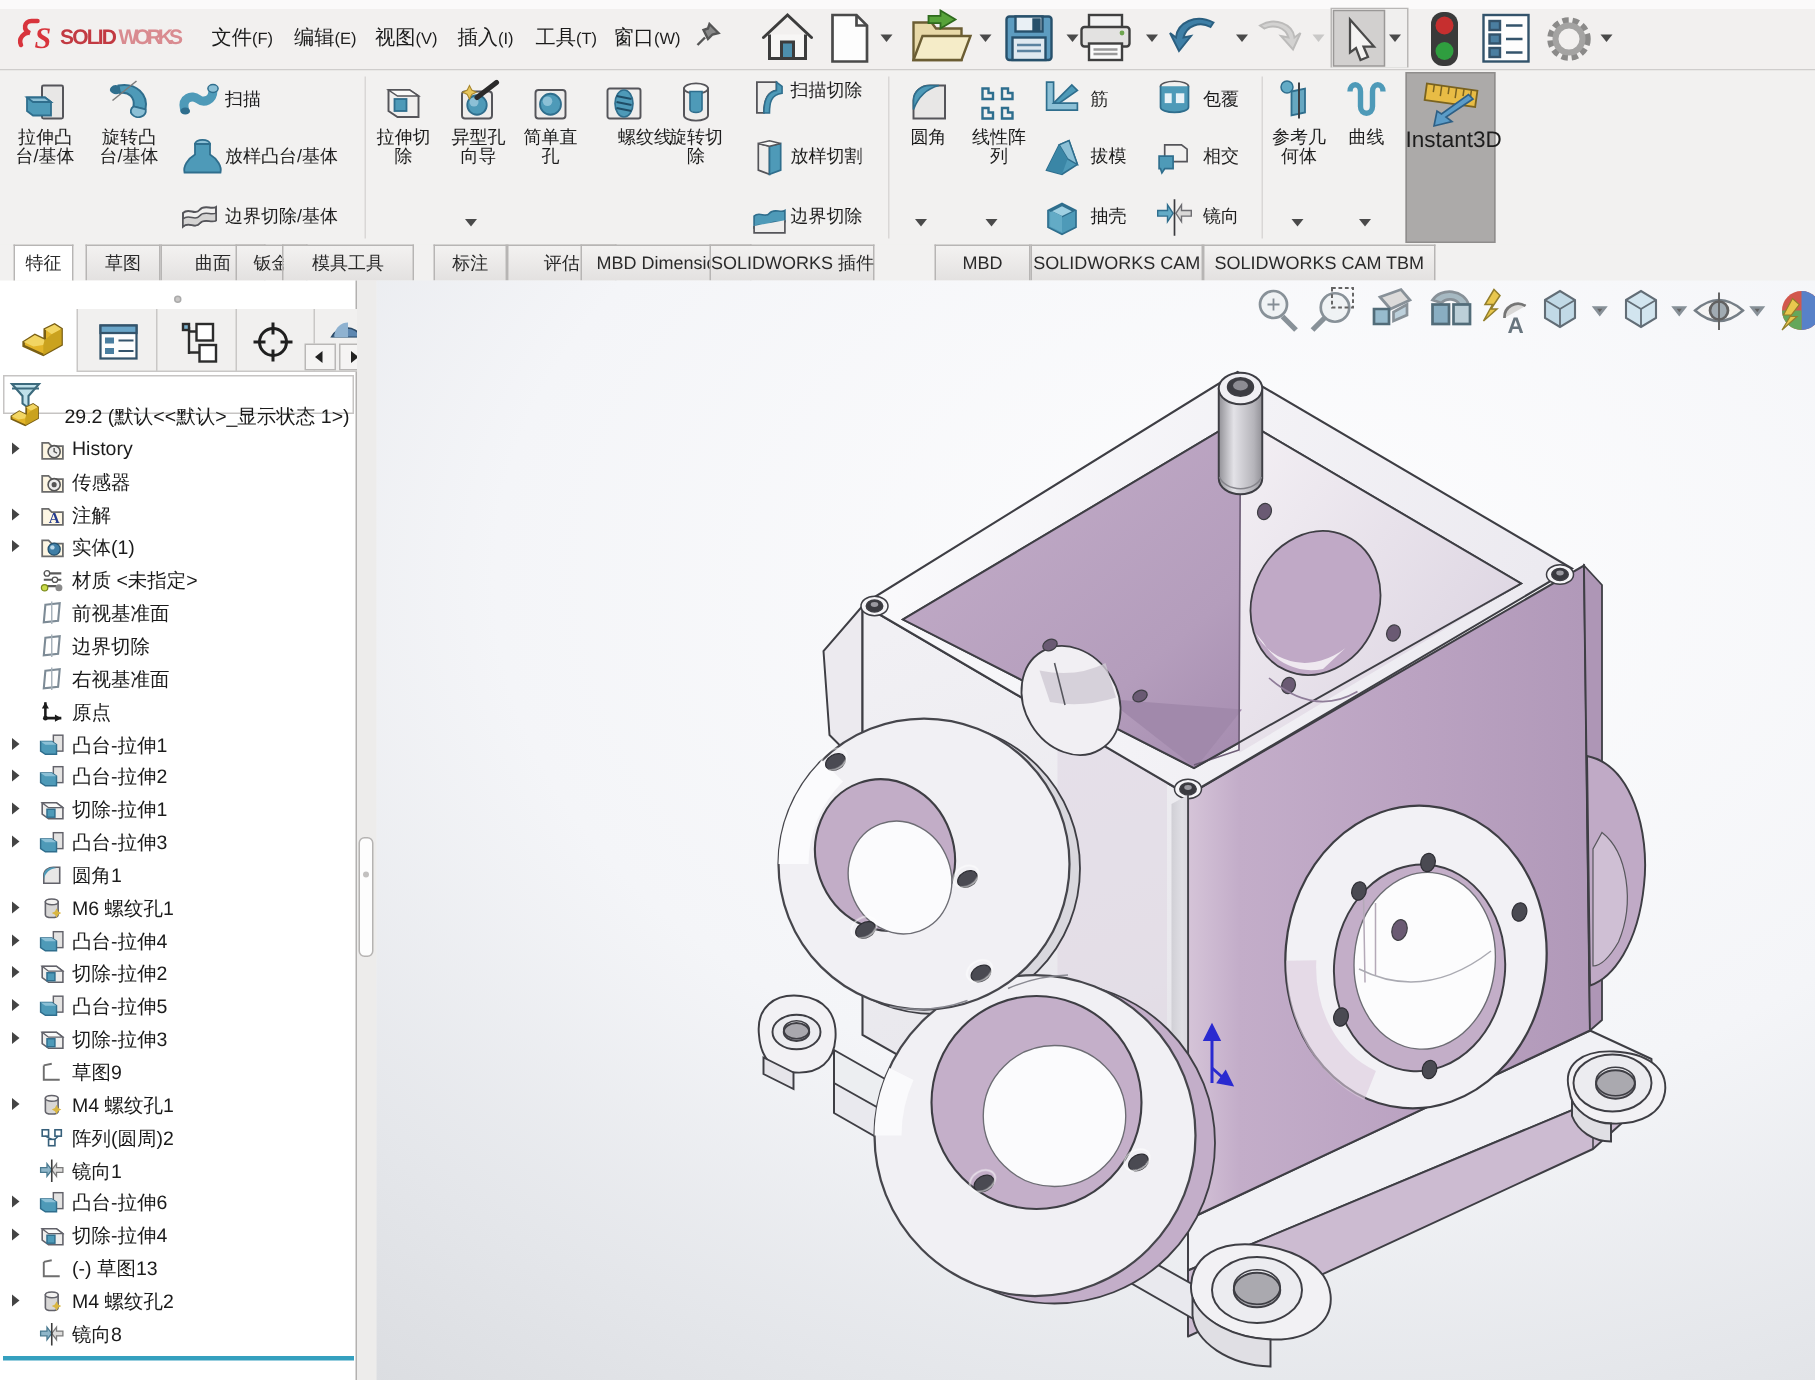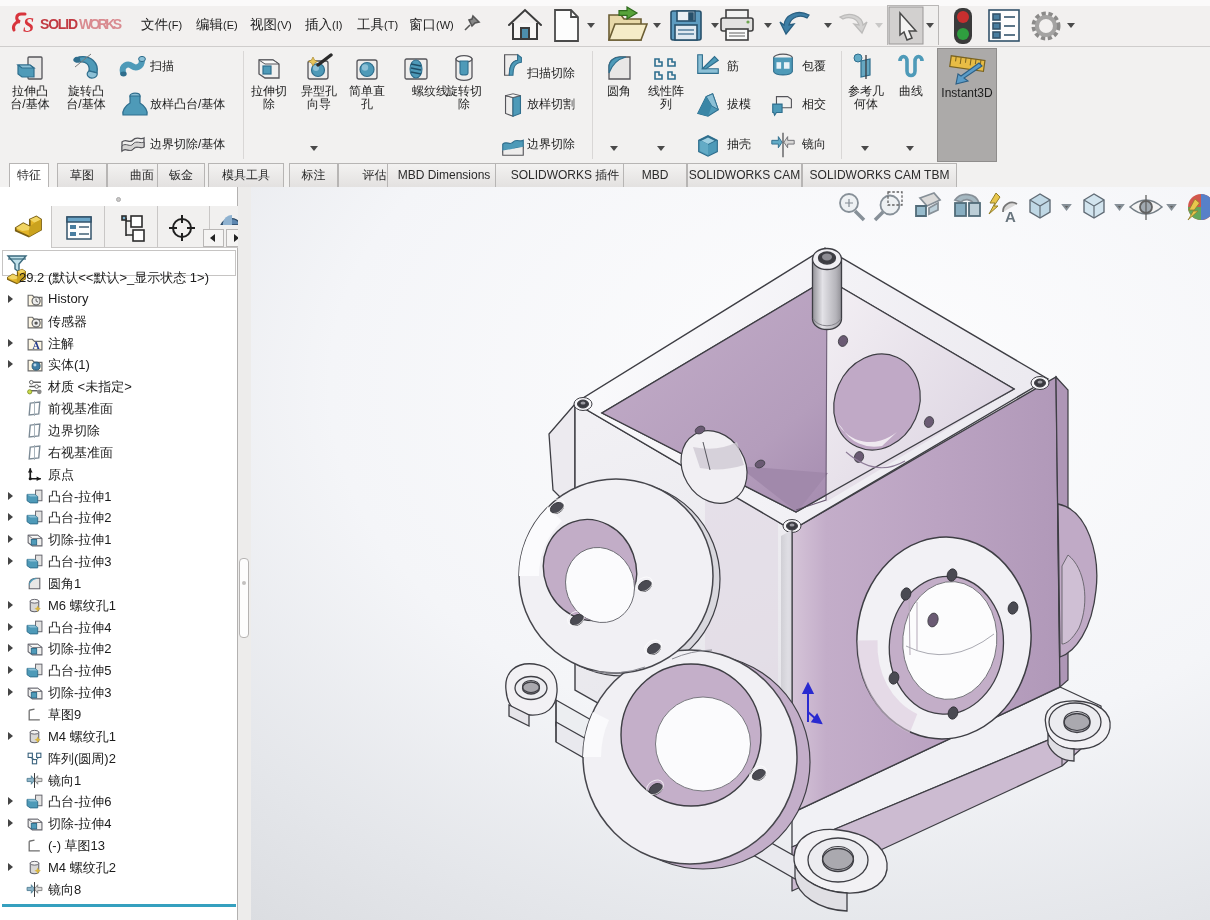"扫描切除" div.rlbl { top: 20px -> 7px }
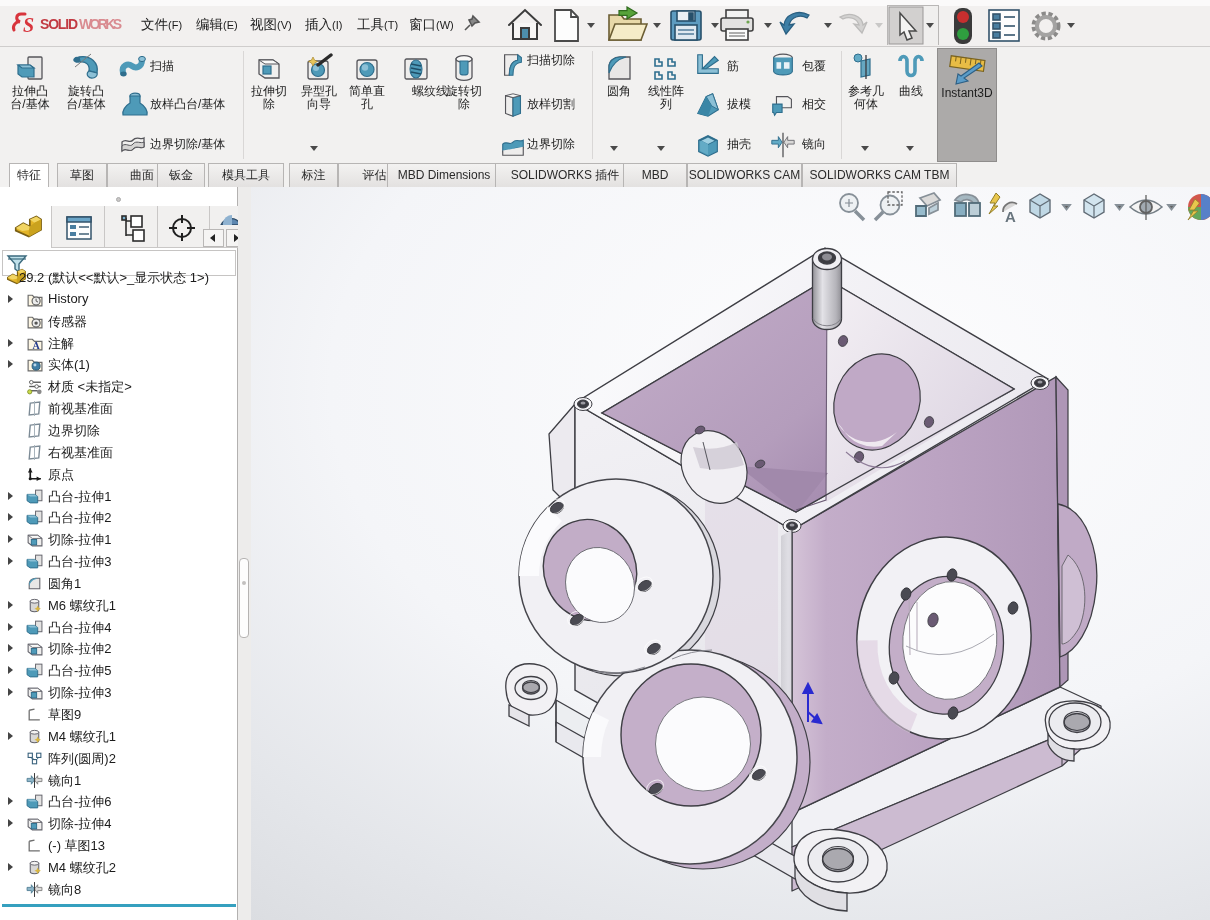"Instant3D" div.rlbl { font-size: 12px -> 15px }
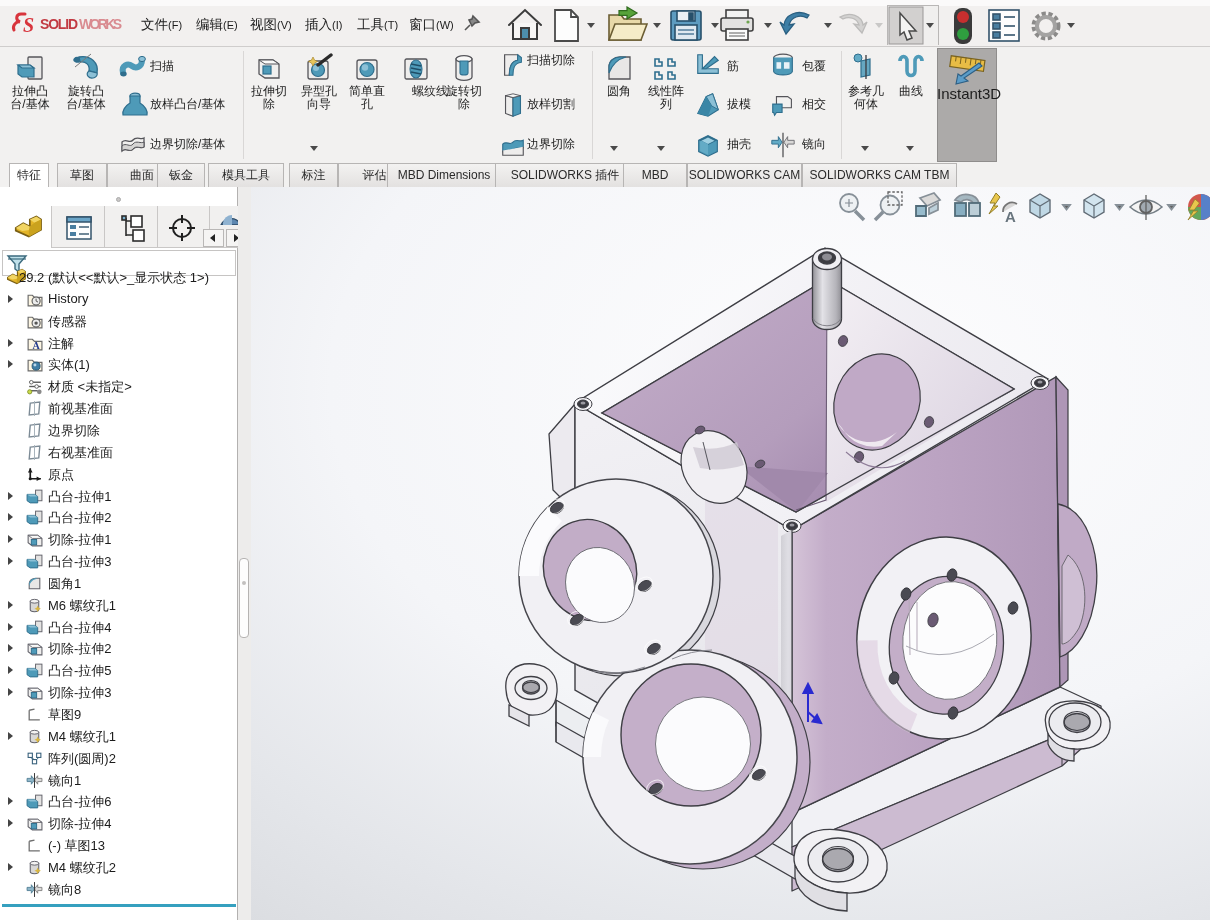"模具工具" div.tab { left: 208px -> 188px; width: 76px -> 88px }
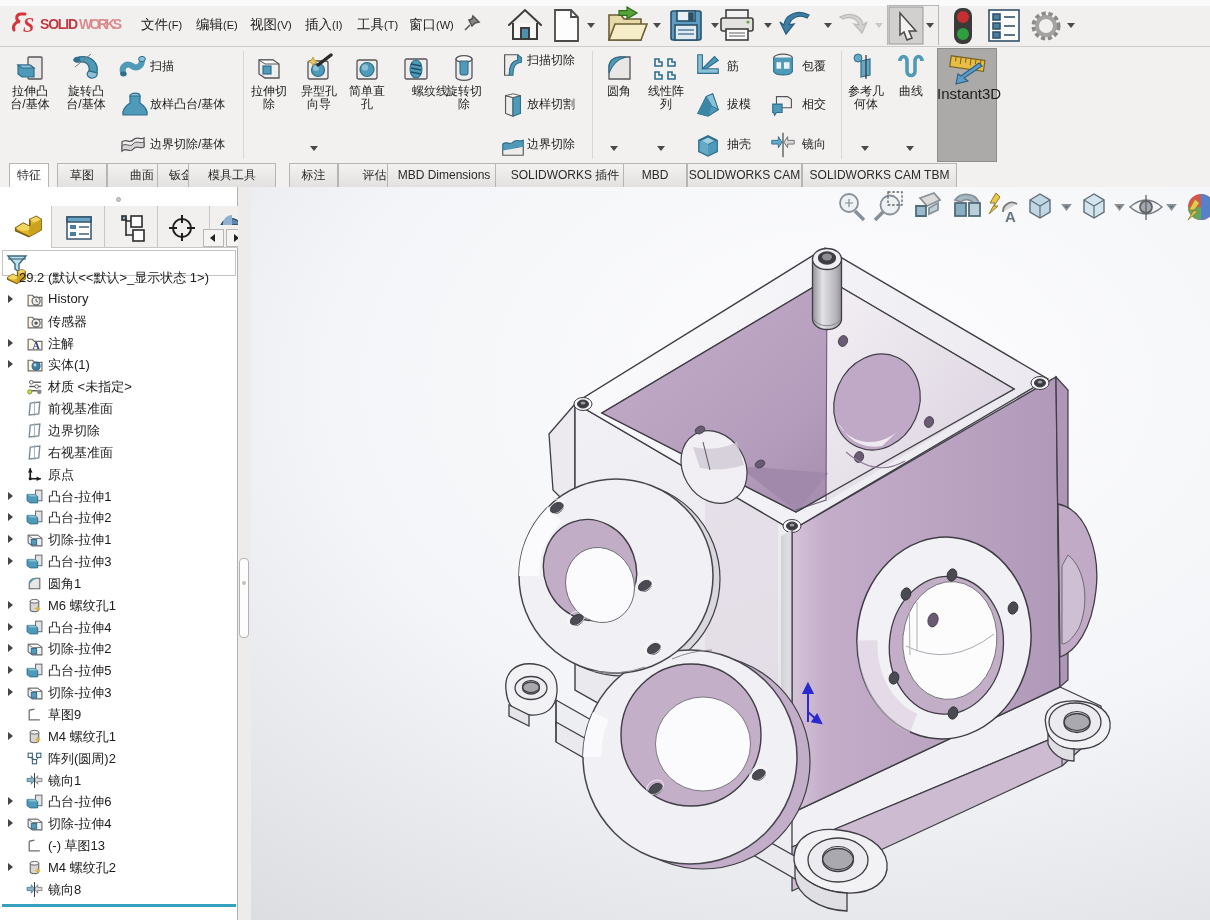"SOLIDWORKS 插件" div.tab { left: 495px -> 473px; width: 140px -> 110px }
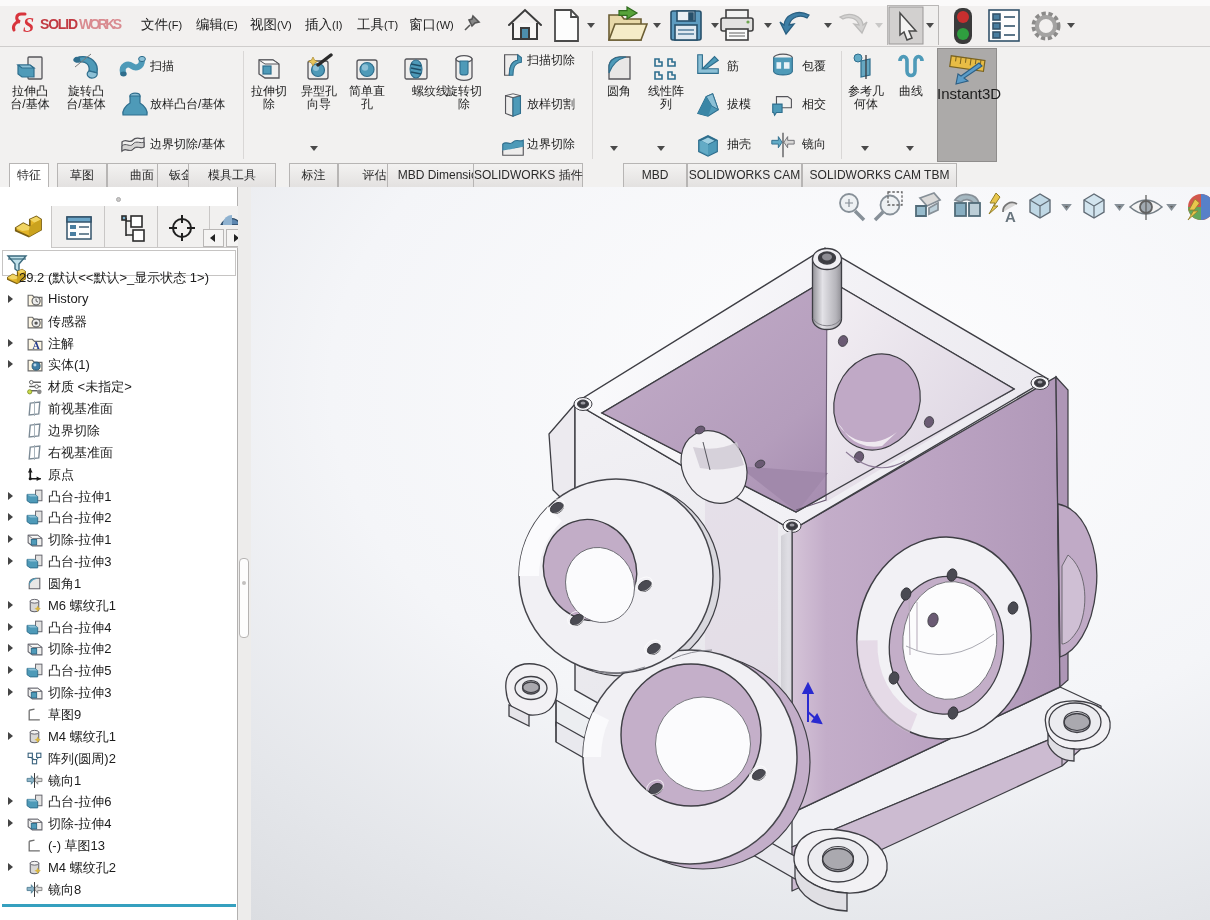"29.2 (默认<<默认>_显示状态 1>)" div.tree { left: 19px -> 43px }
